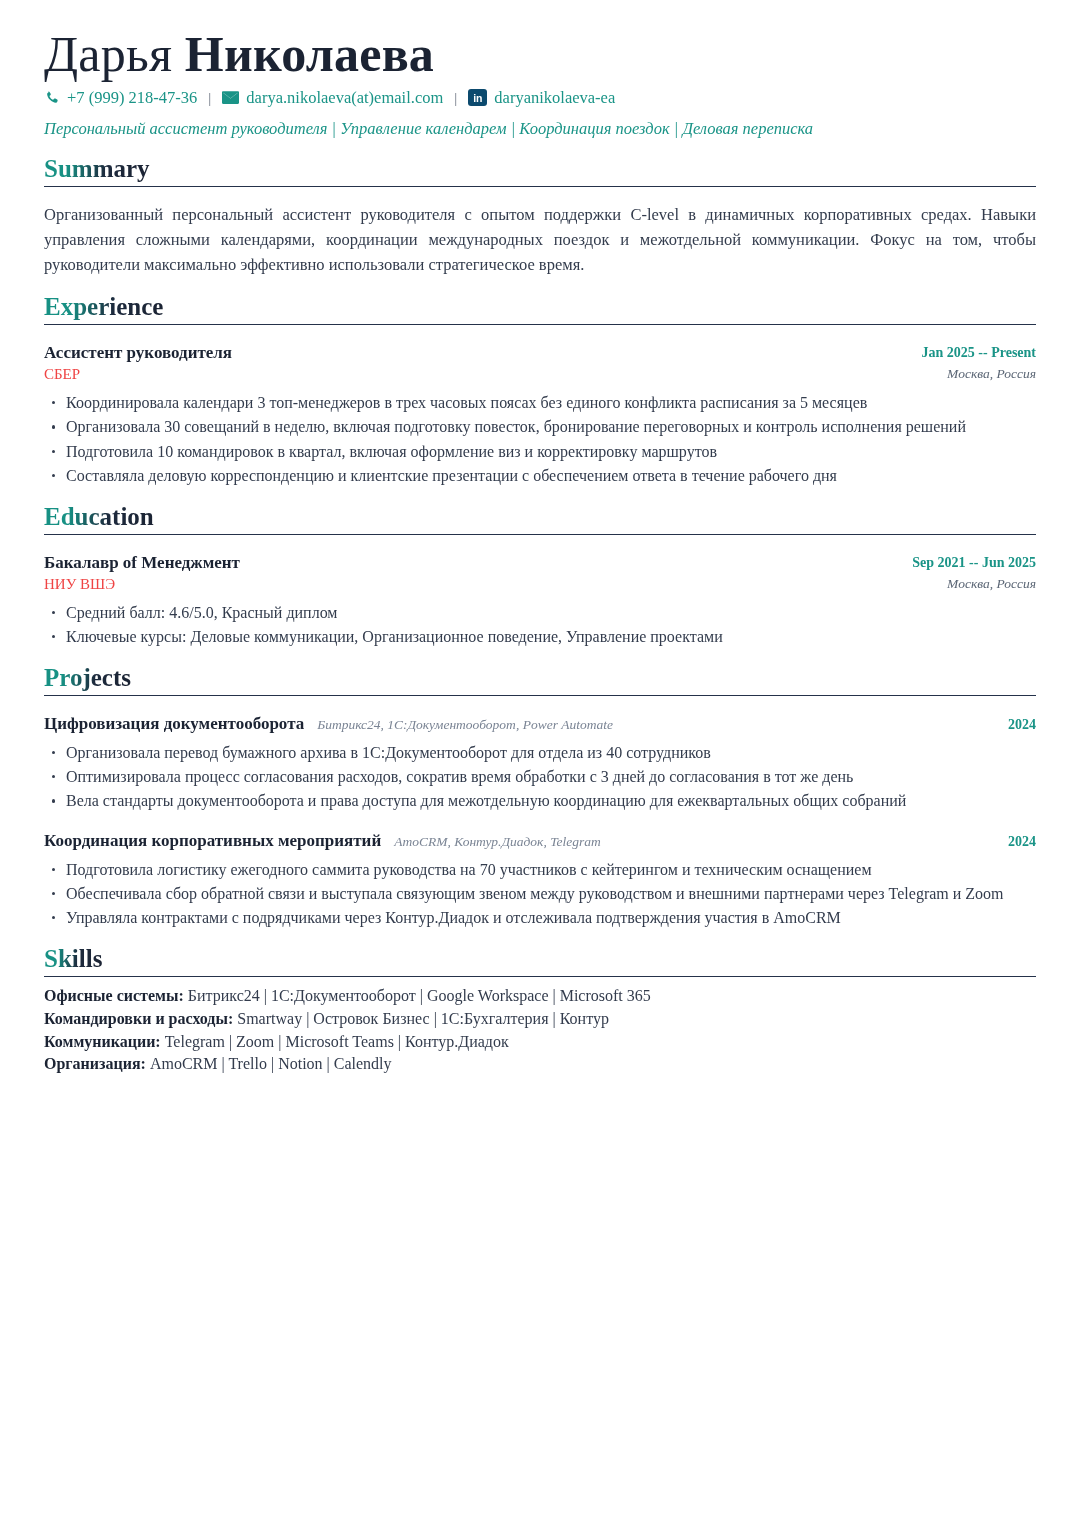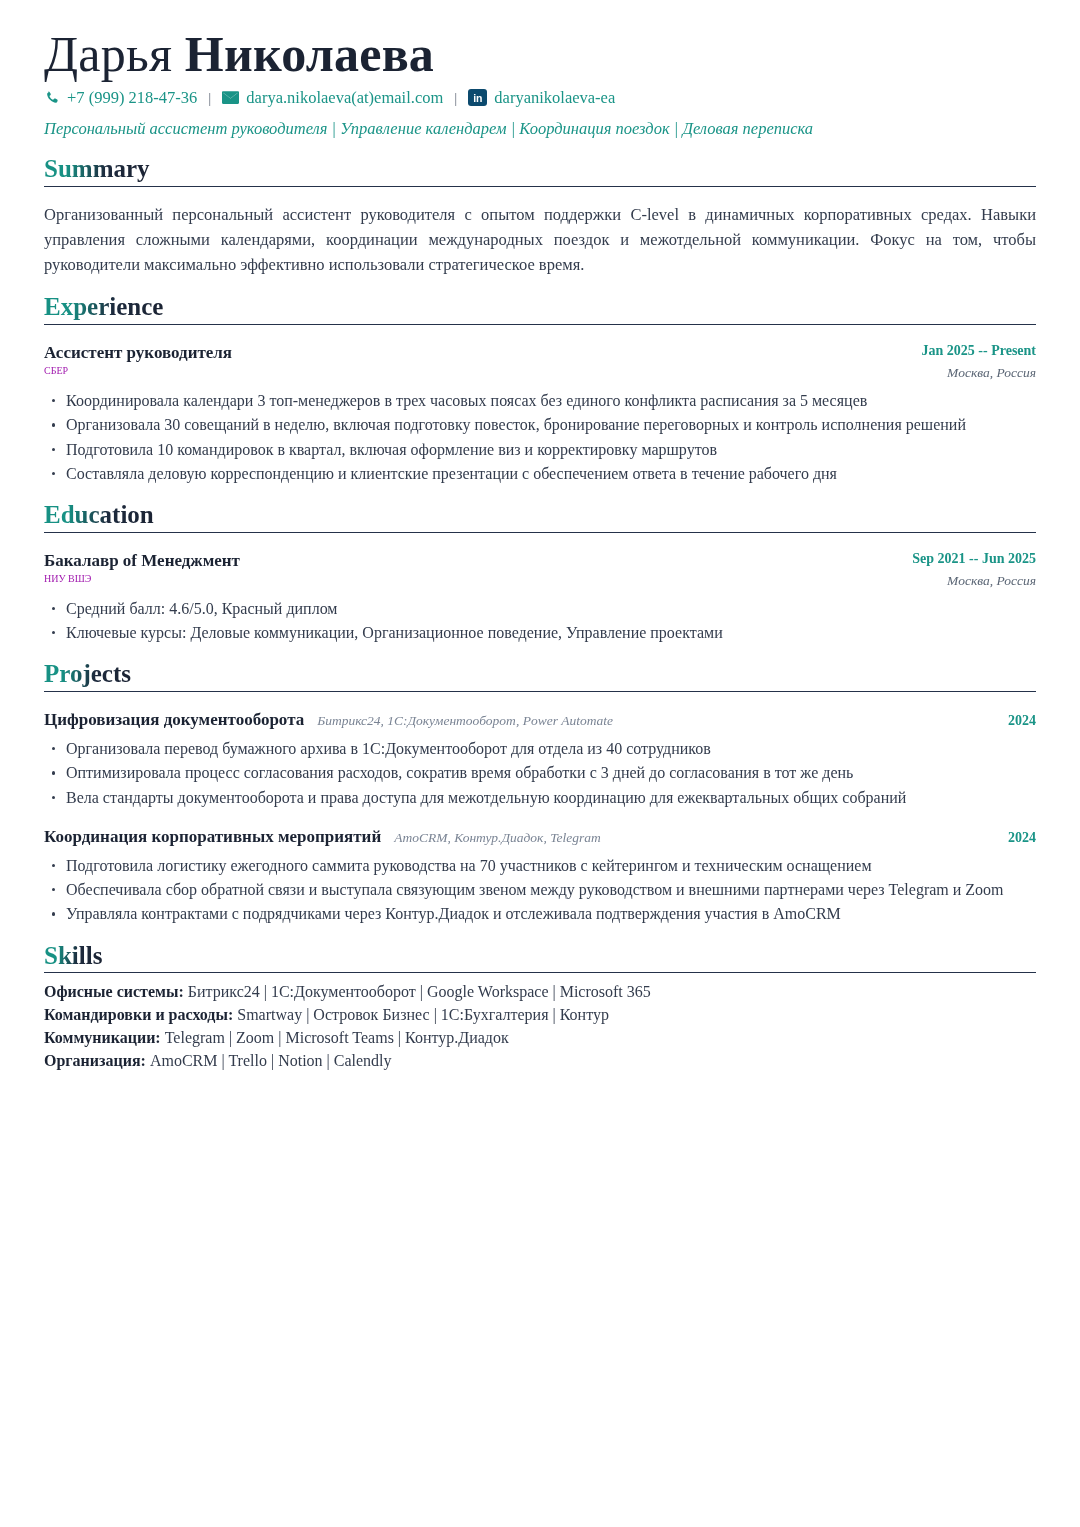"Ассистент руководителя" .entry-row { align-items: flex-start -> center }
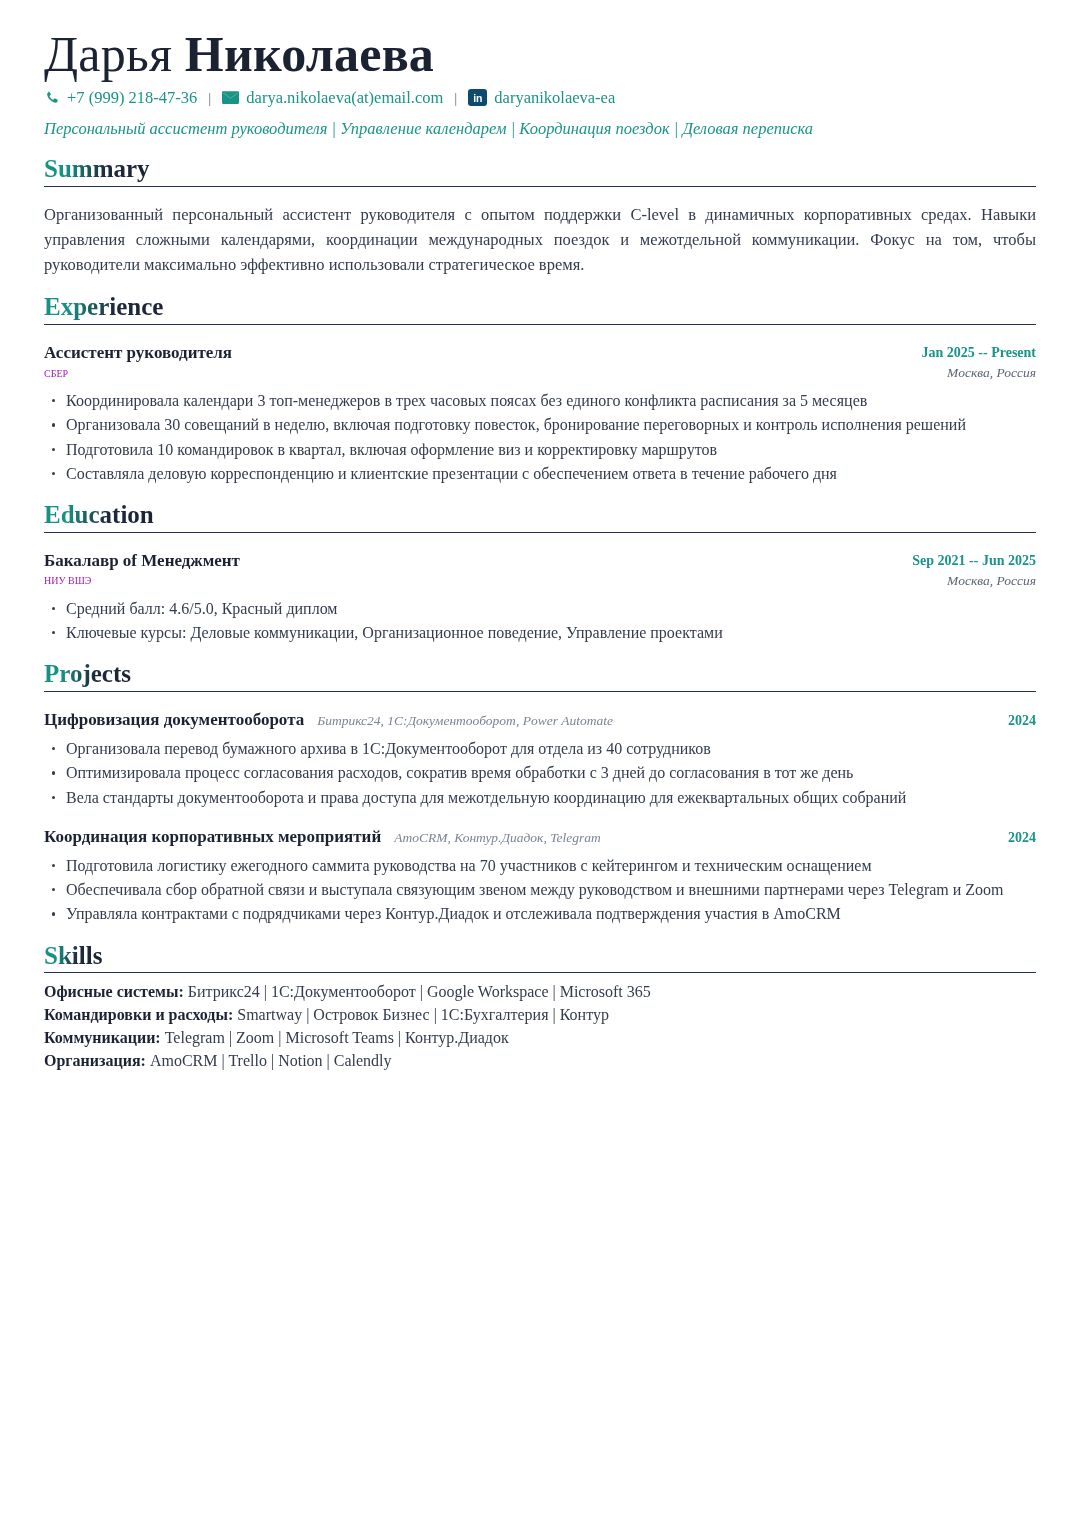"СБЕР" .entry-org { color: #a21caf -> #ef4444; font-size: 10px -> 15px }
